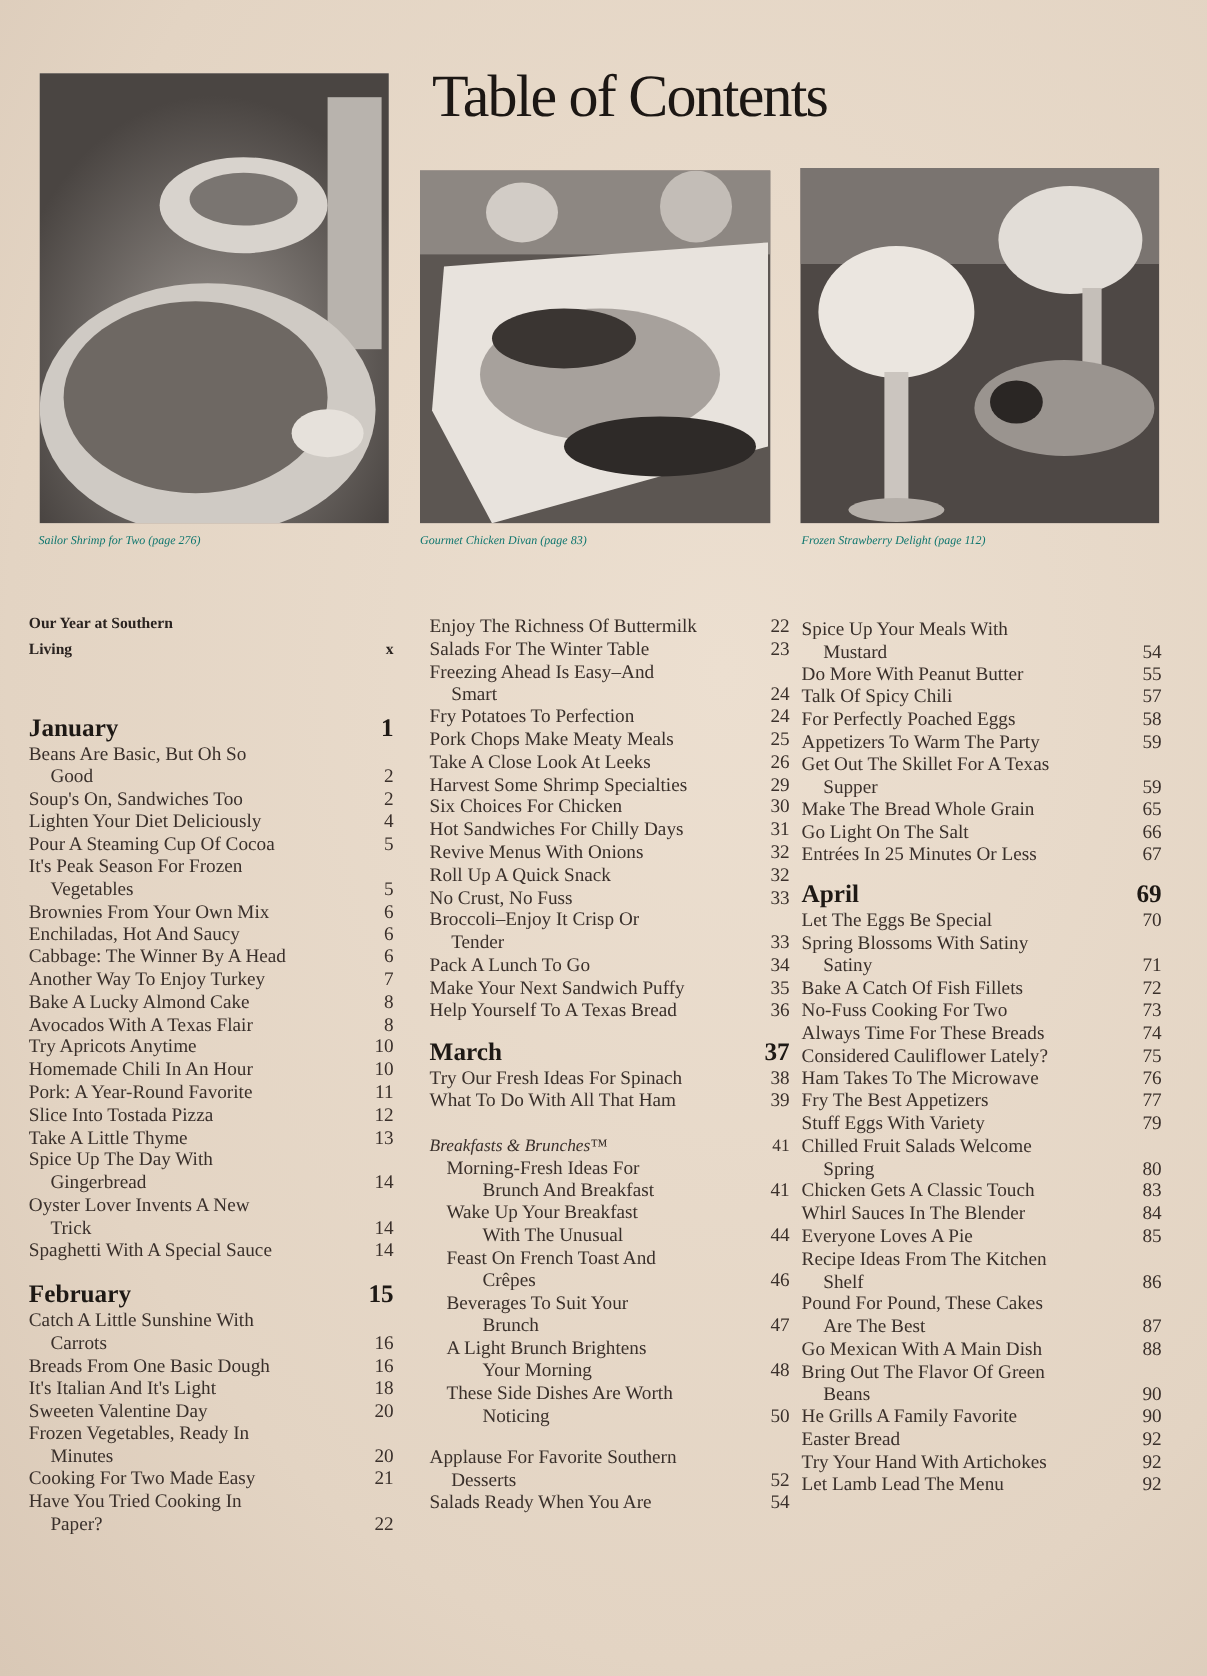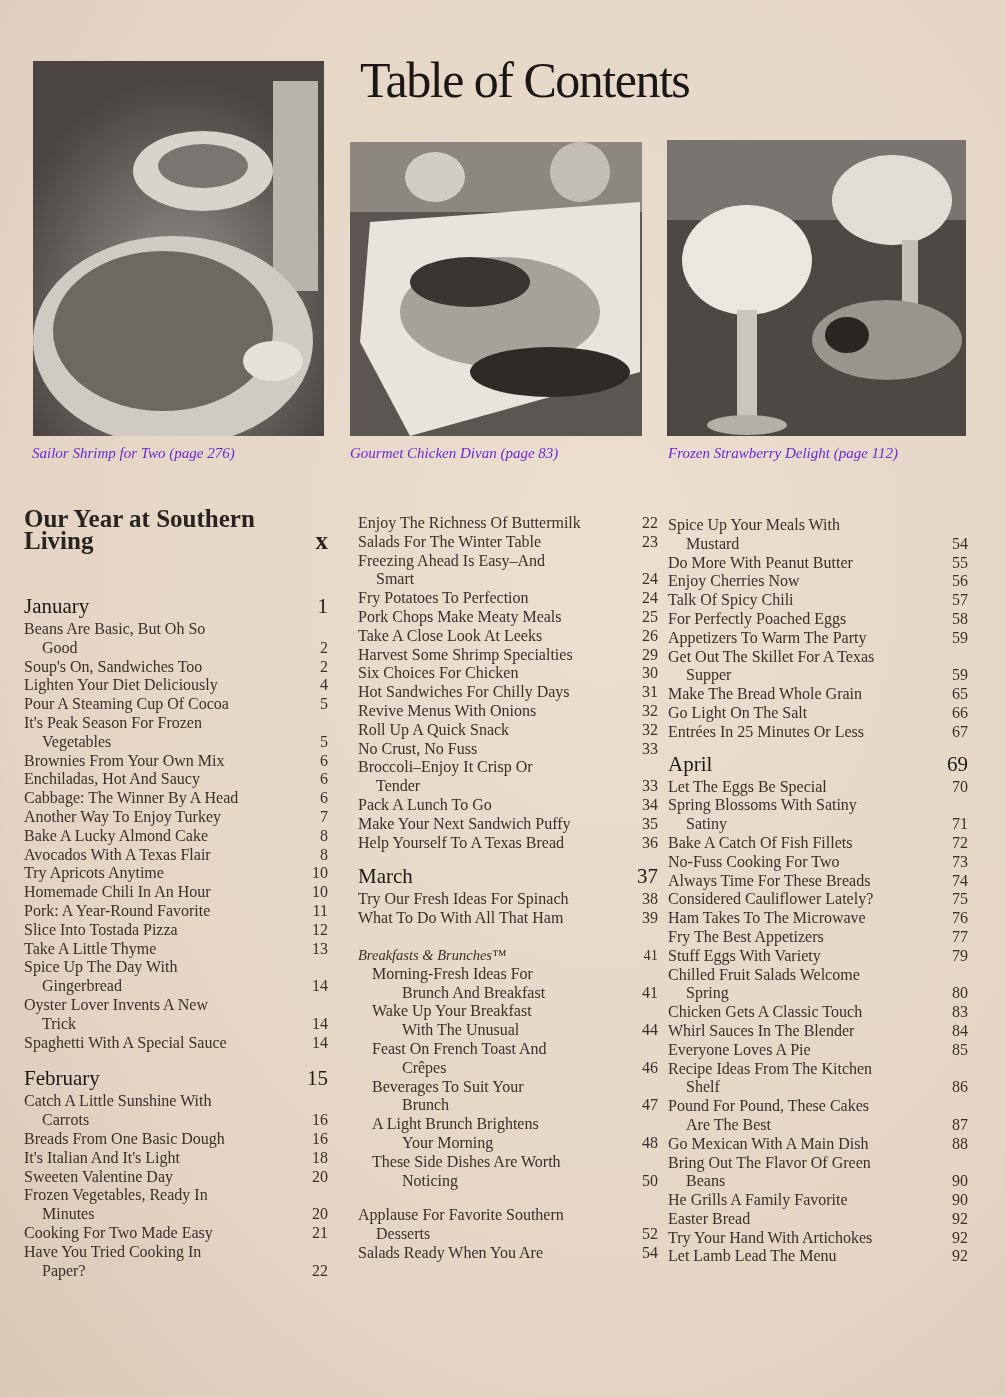"Sailor Shrimp for Two (page" .caption { color: #6d28d9 -> #0f766e; font-size: 15px -> 10px }
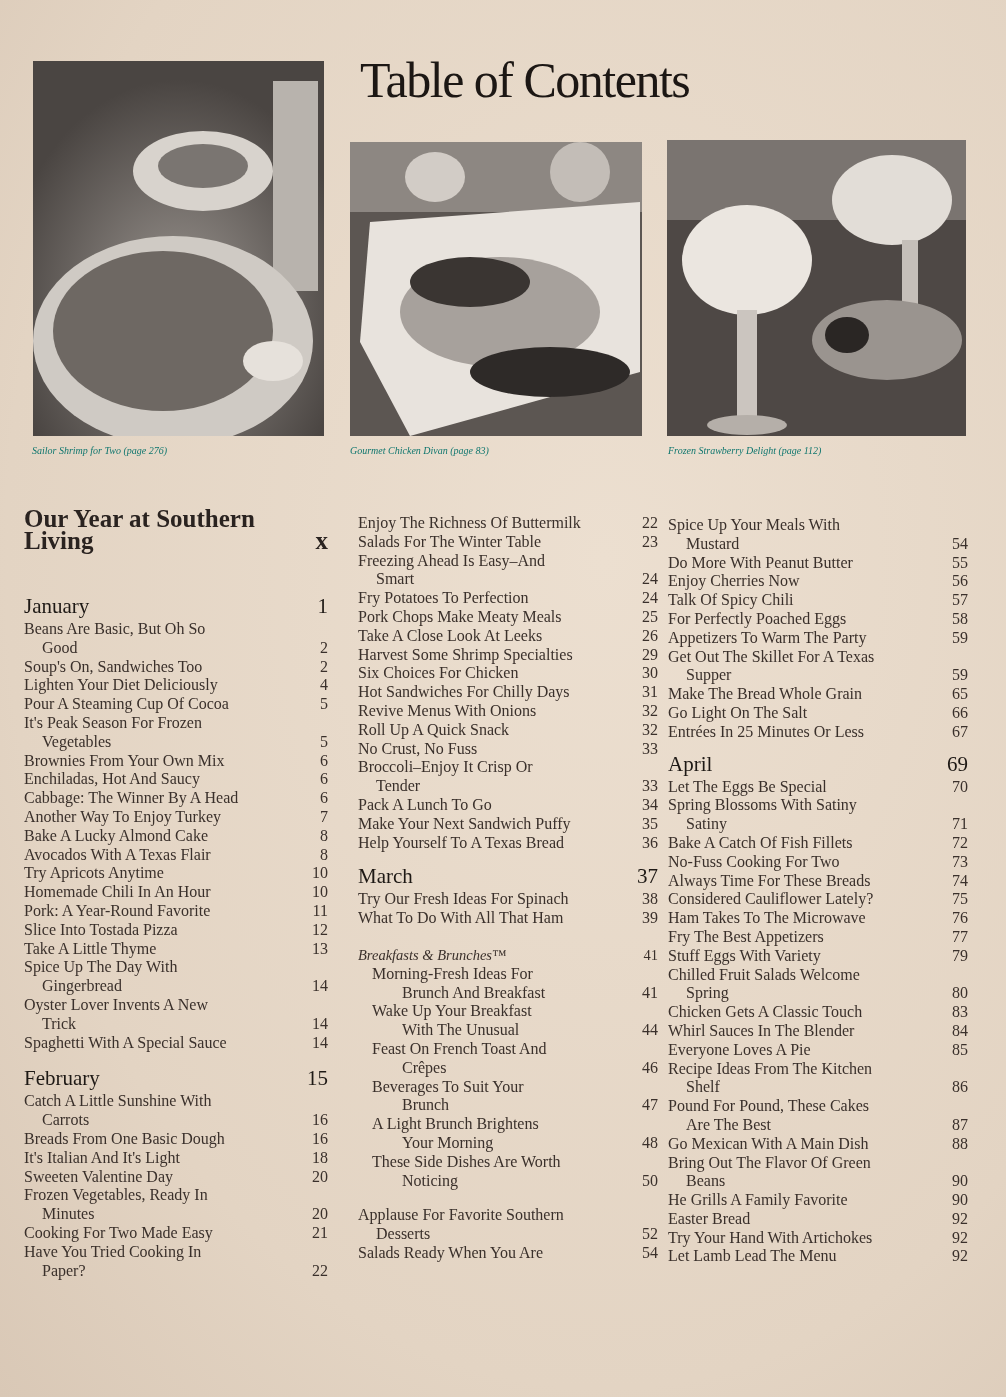"Our Year at Southern" .section-head { font-size: 25px -> 13px }
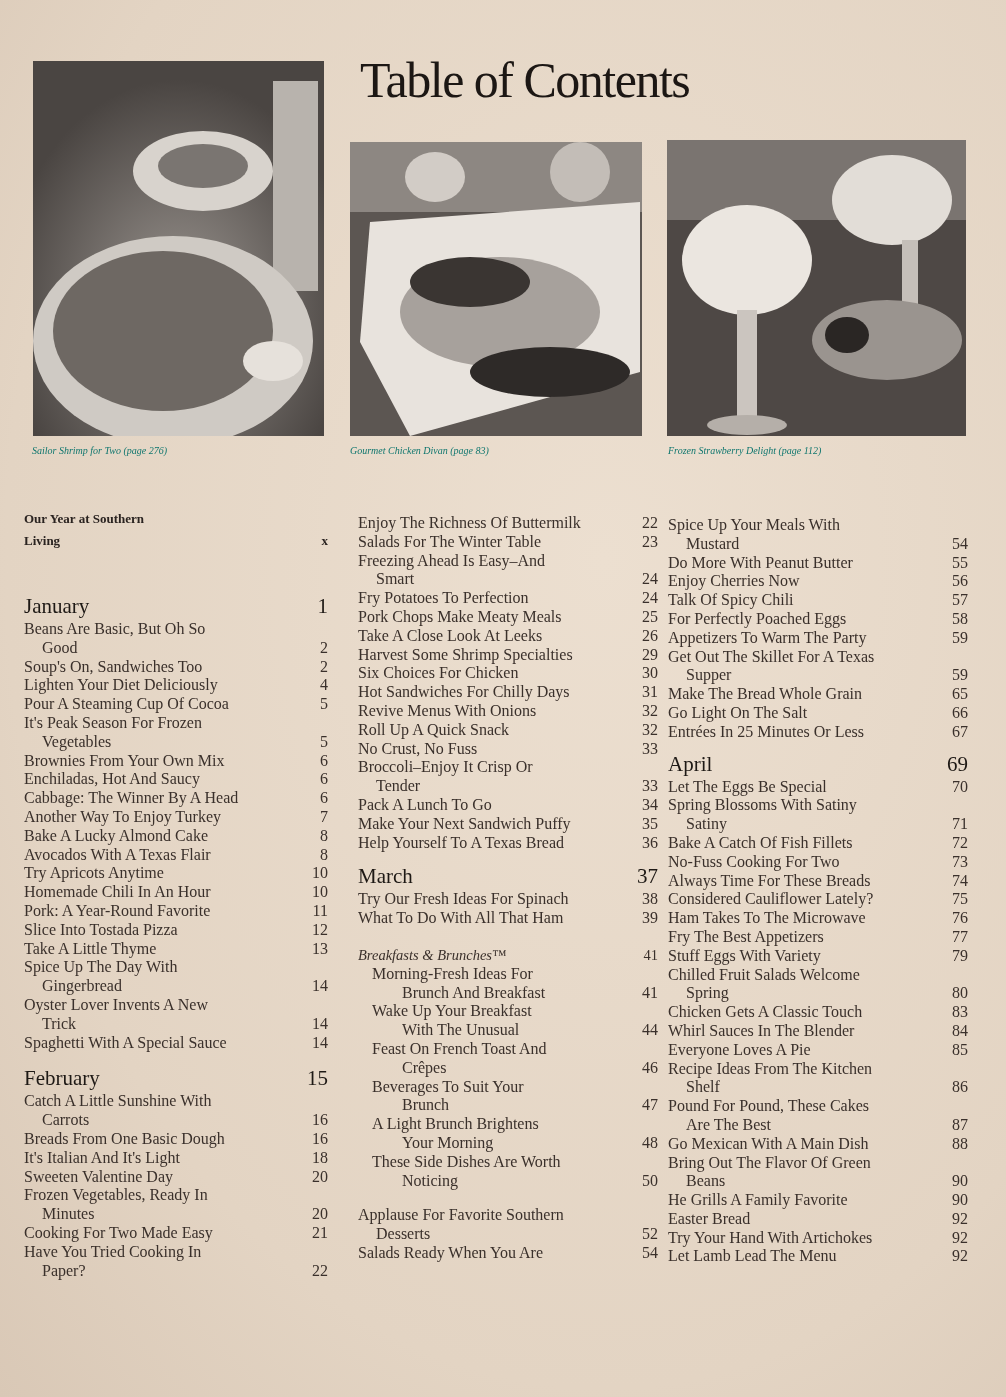"Enjoy Cherries Now" div.row { html: <div> <span><span>Enjoy Cherries Now</span></span> <span>56</span> </div> -> none }
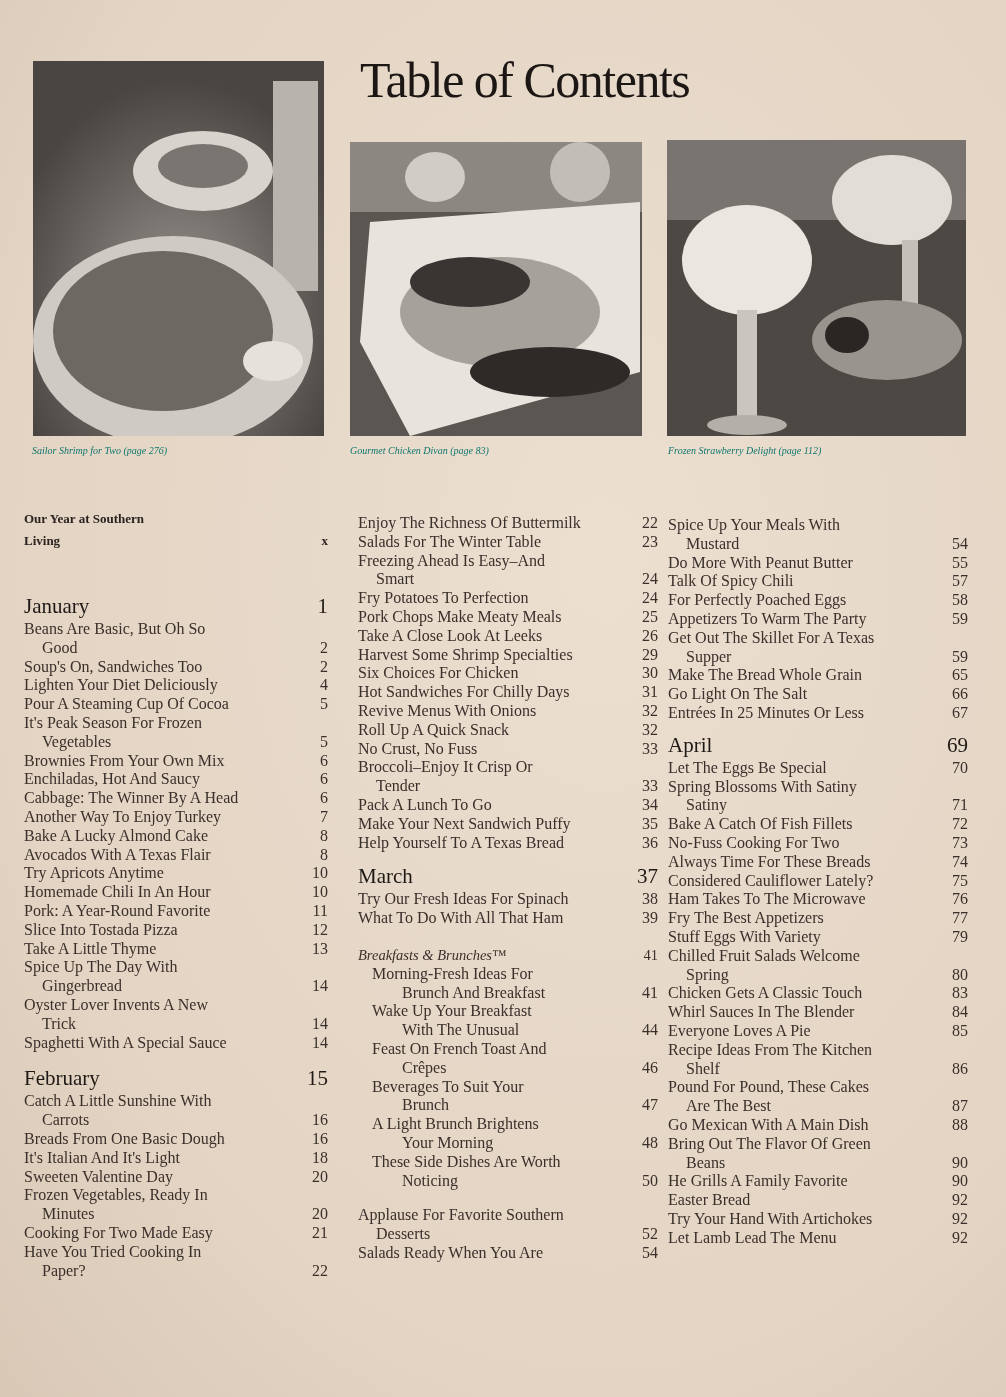"January" .month { font-weight: normal -> bold }
